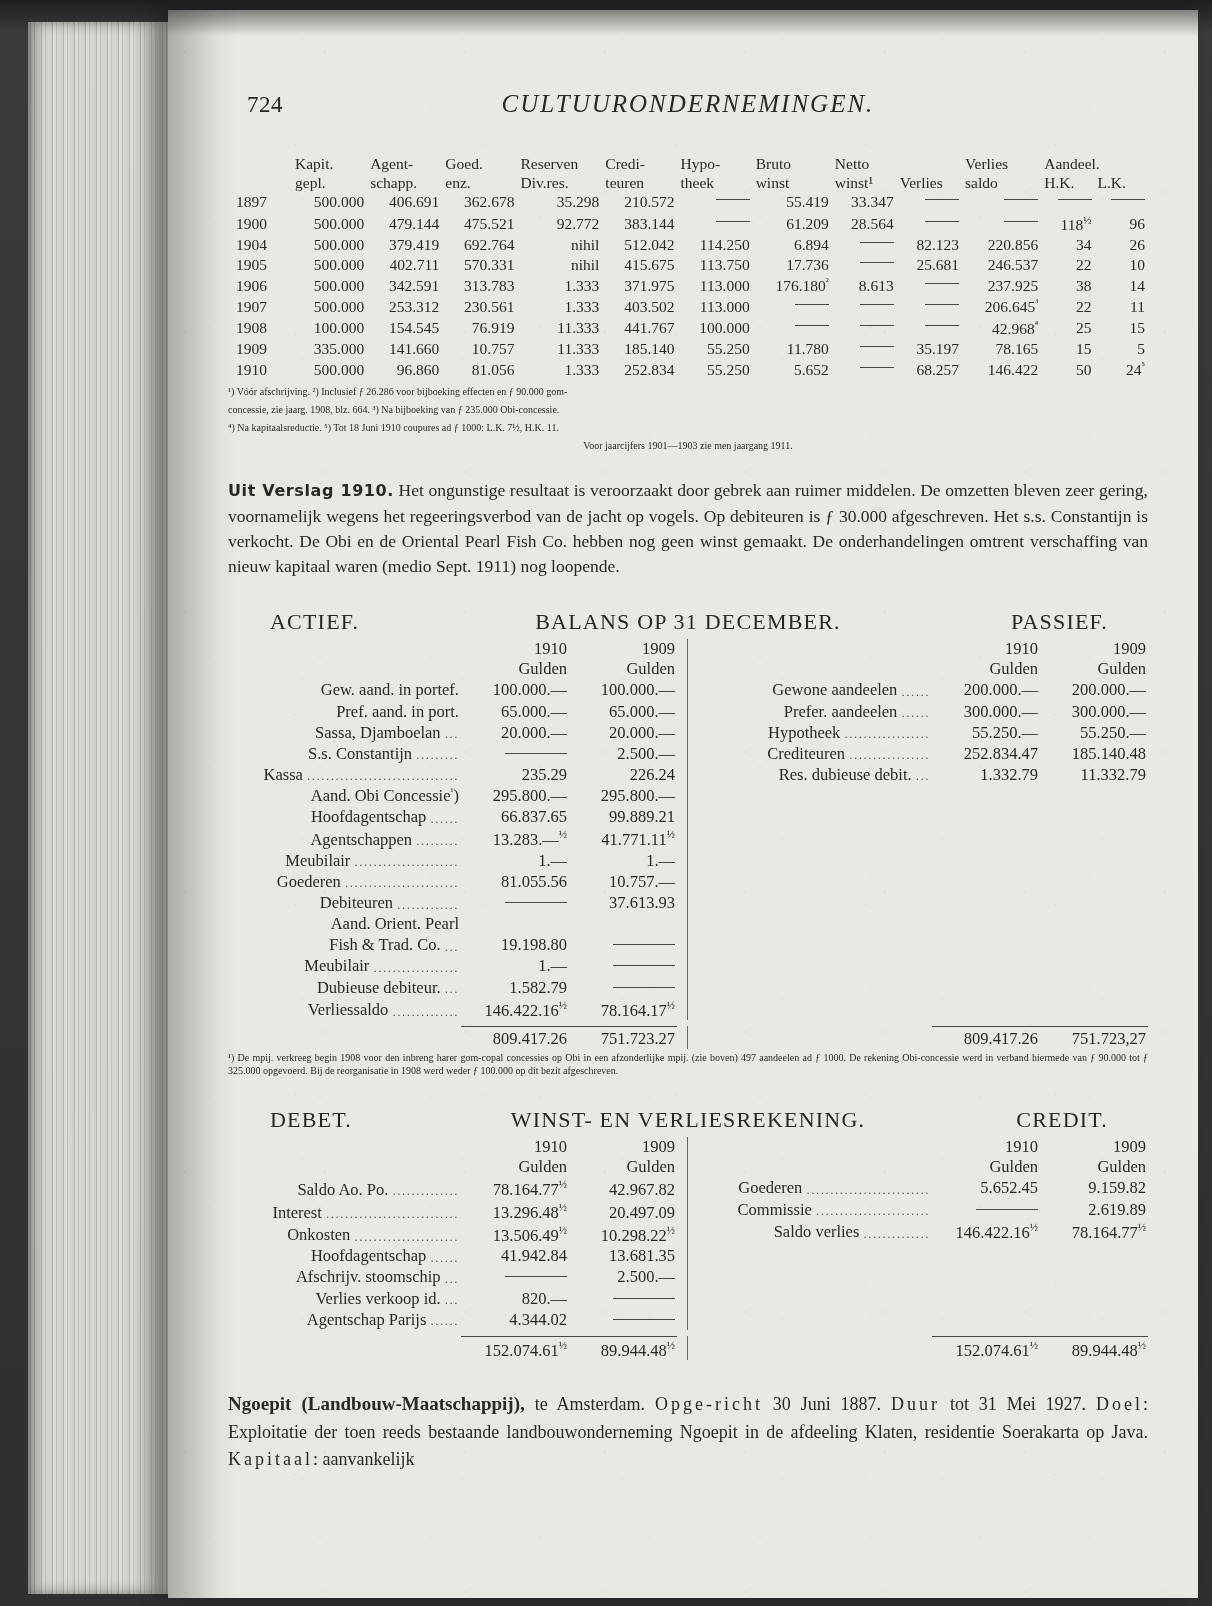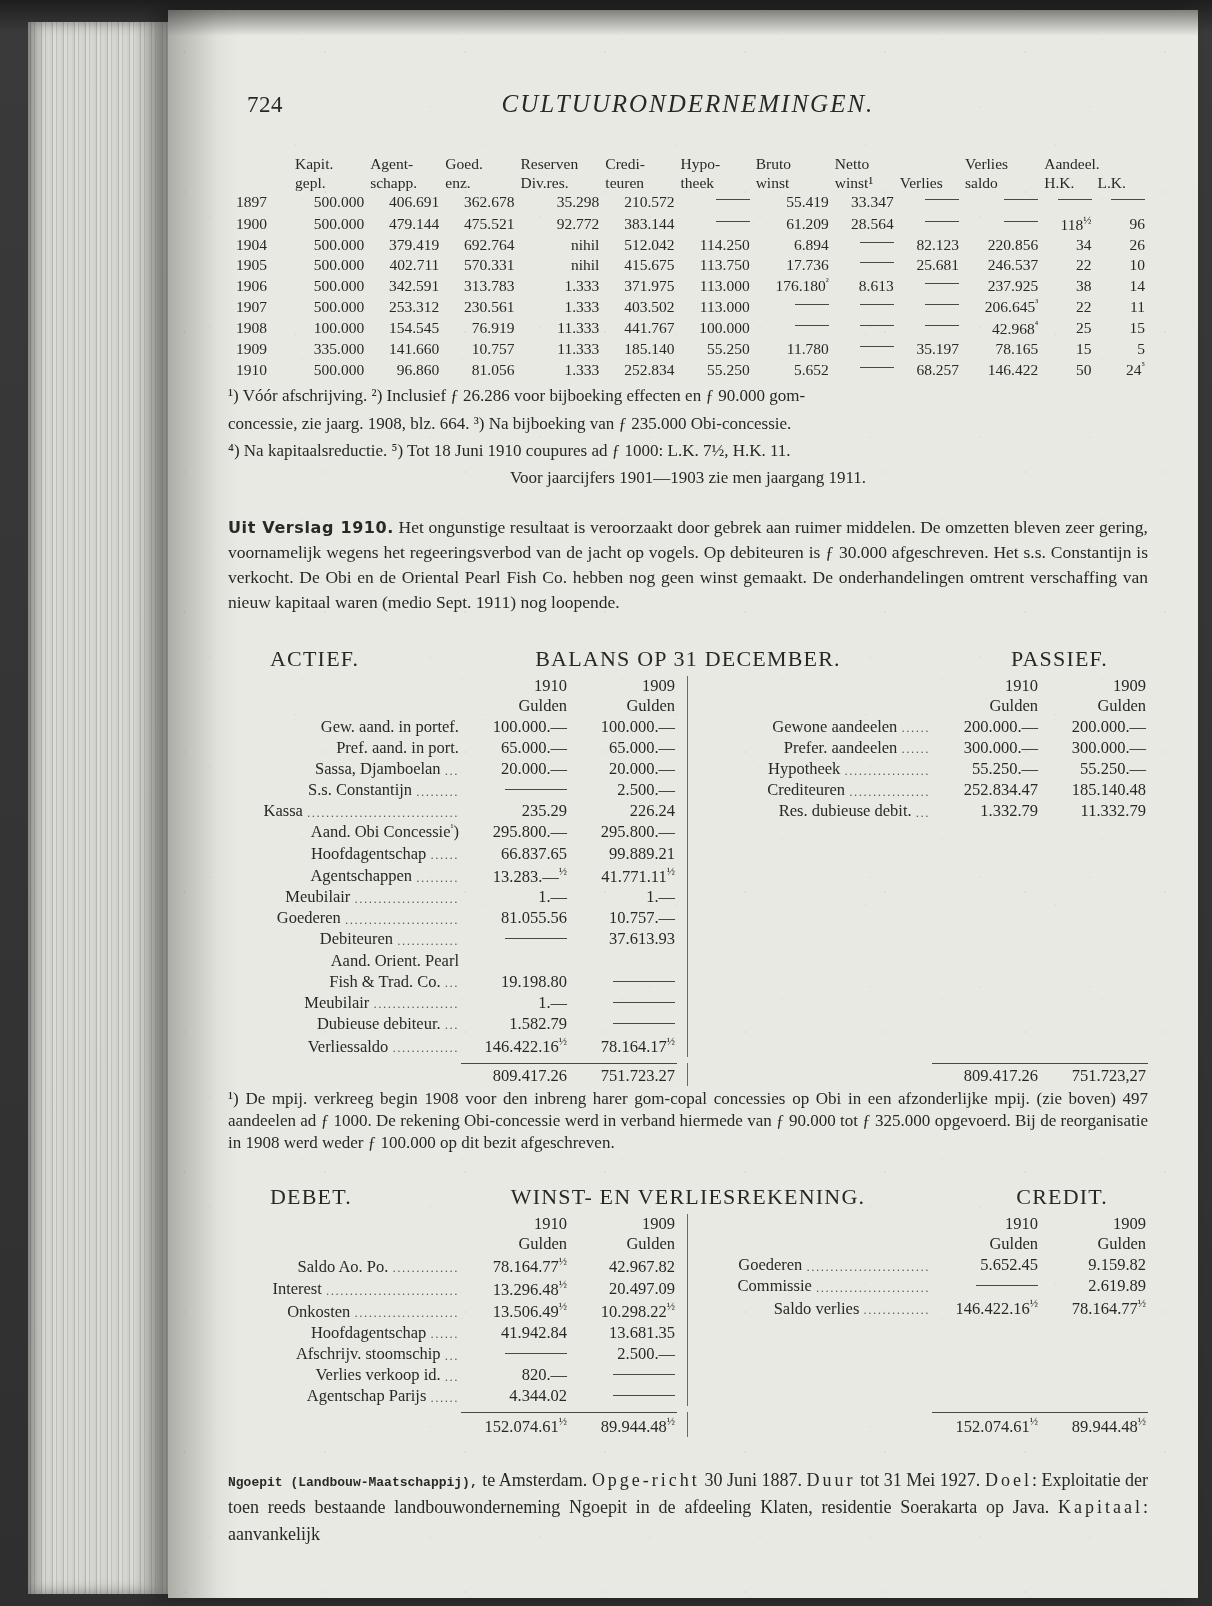"¹) Vóór afschrijving. ²) Inclusief" .fn { font-size: 17px -> 10px }
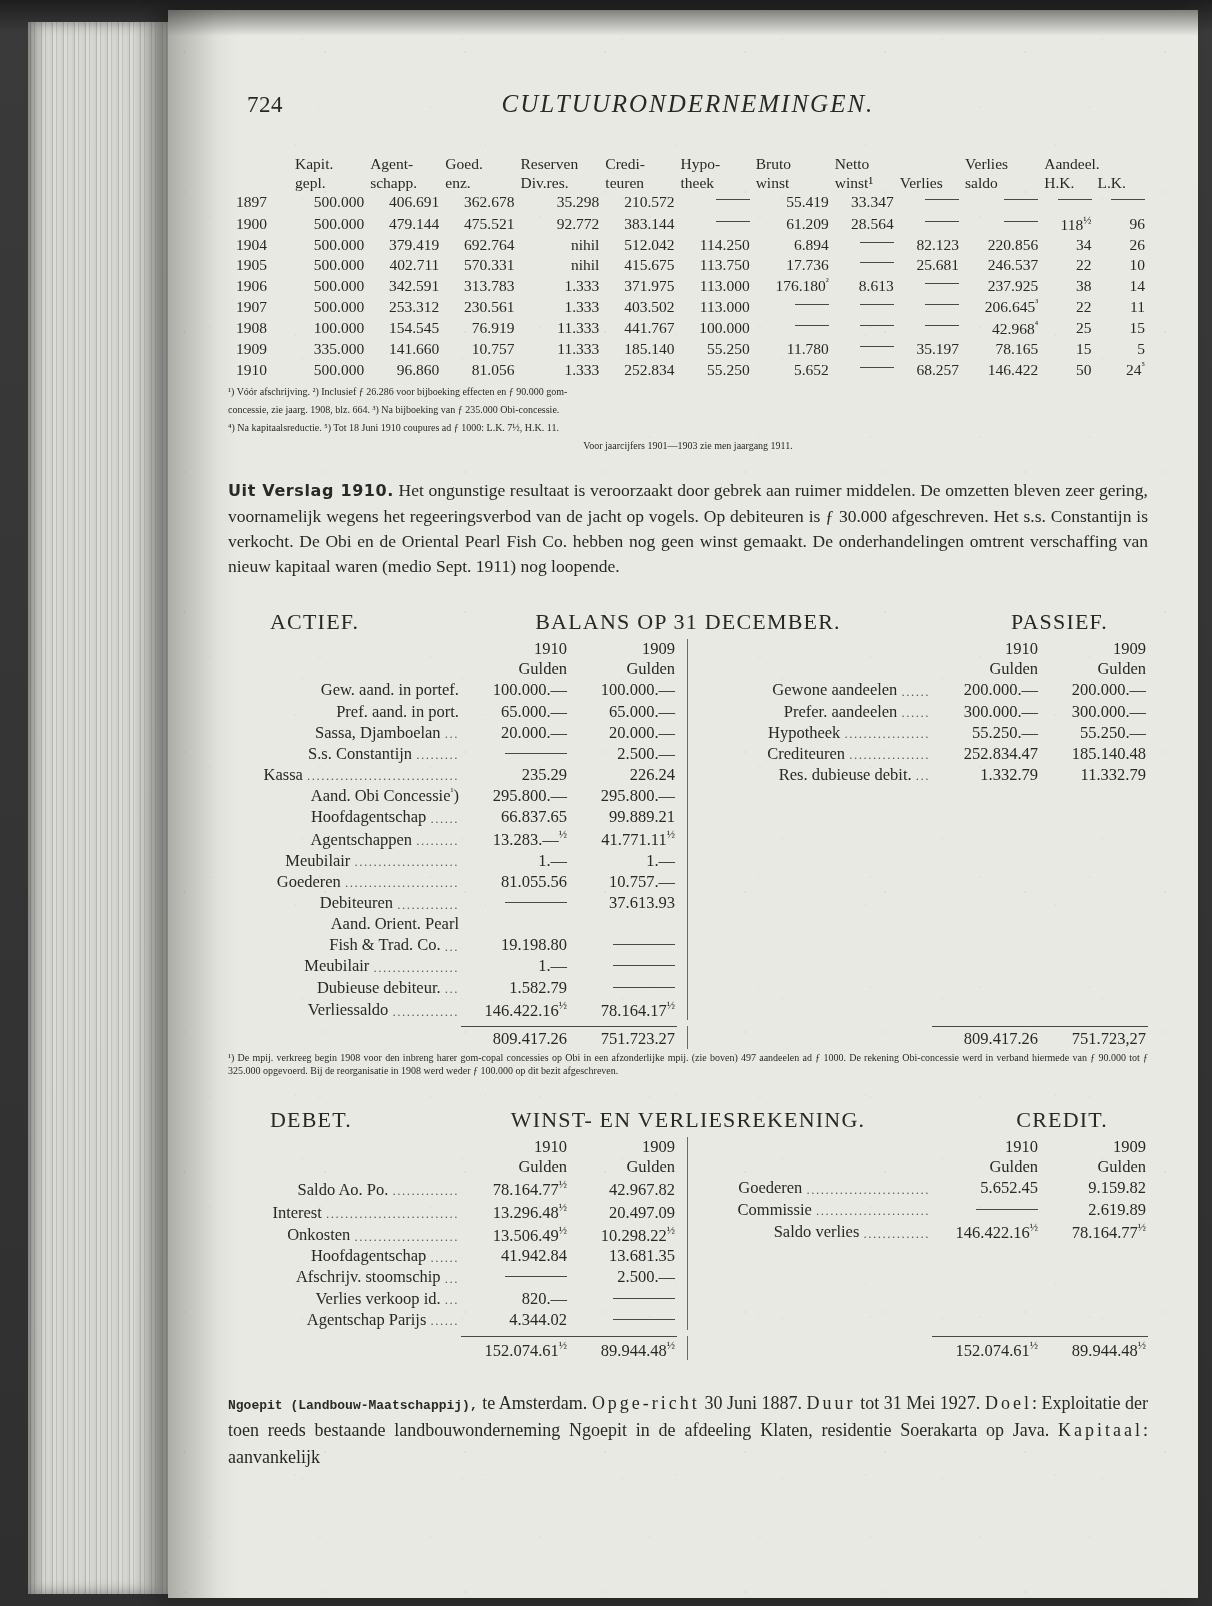"Ngoepit (Landbouw-Maatschappij)," .final .name { font-family: Liberation Mono, monospace -> Liberation Serif, serif; font-size: 13px -> 19px }
